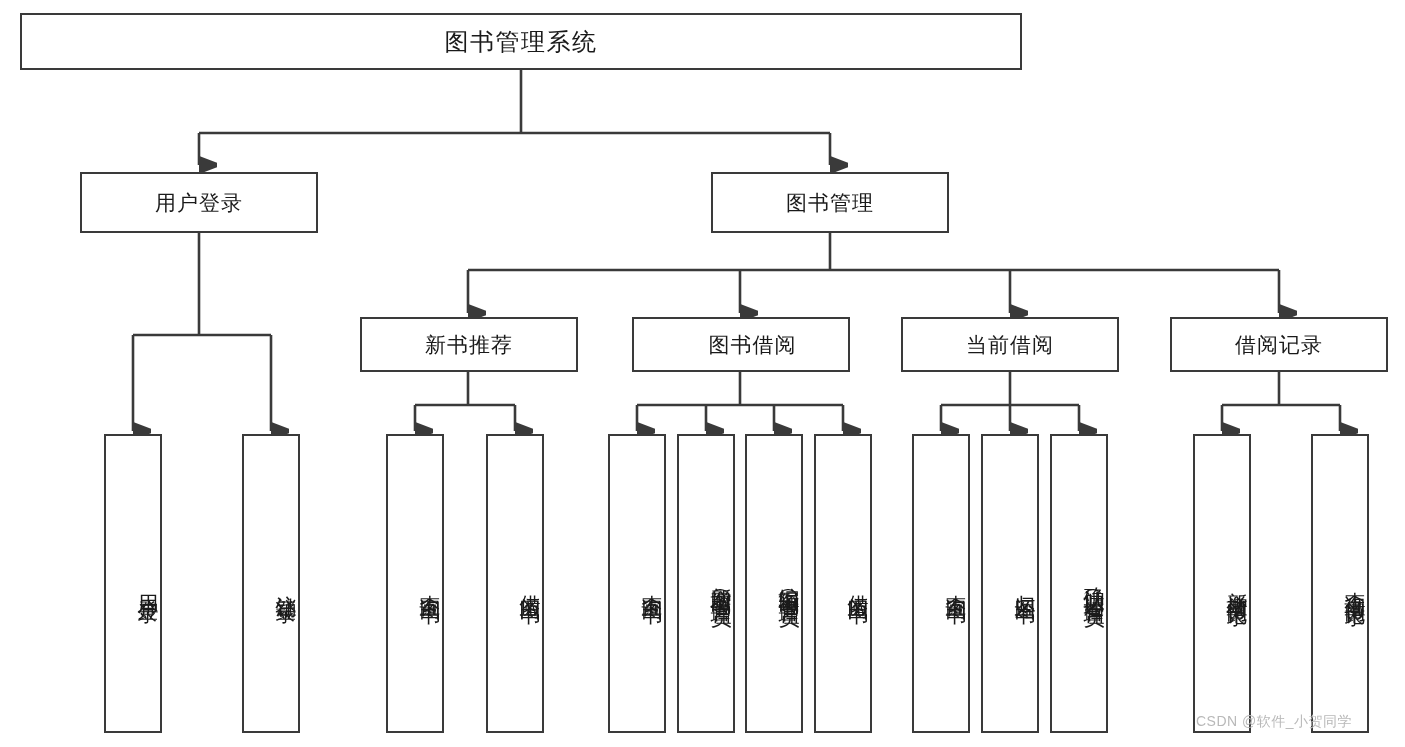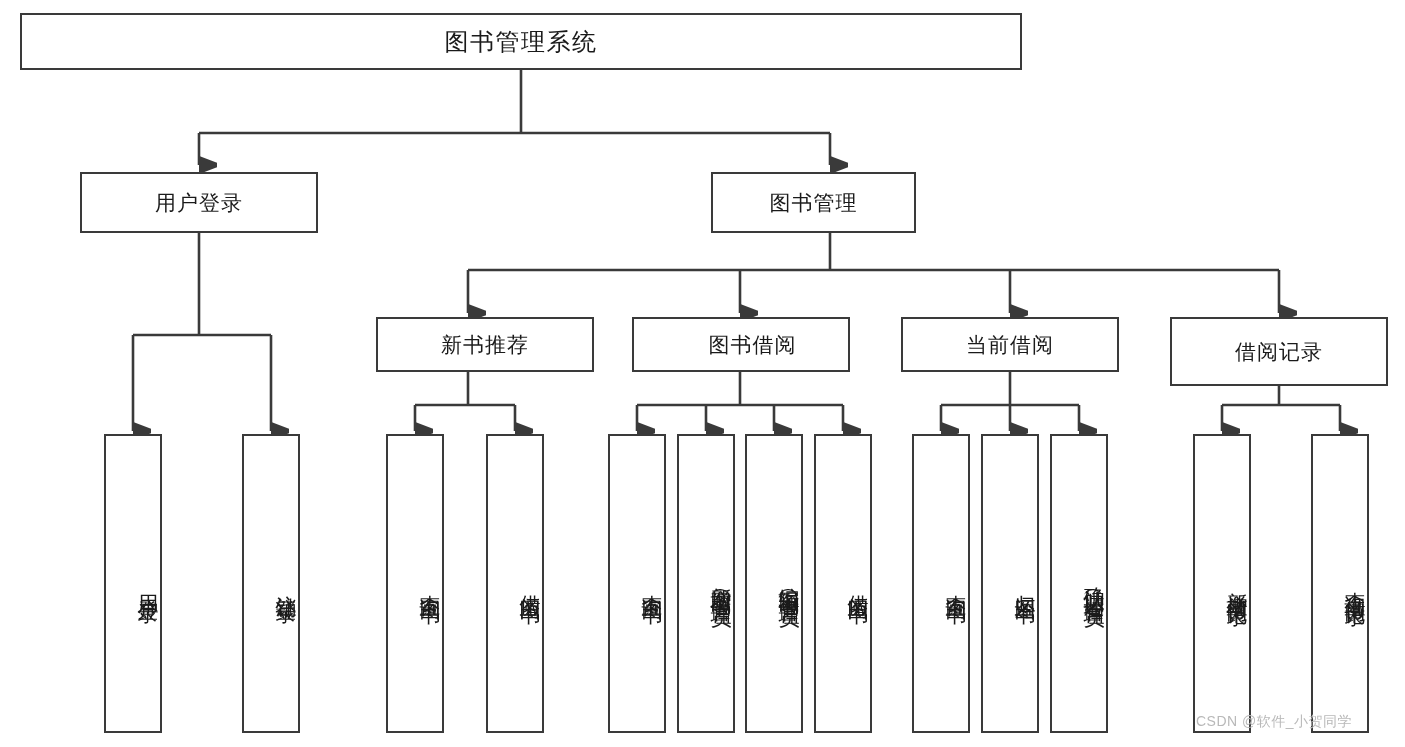"图书管理" div.node { width: 205px -> 238px }
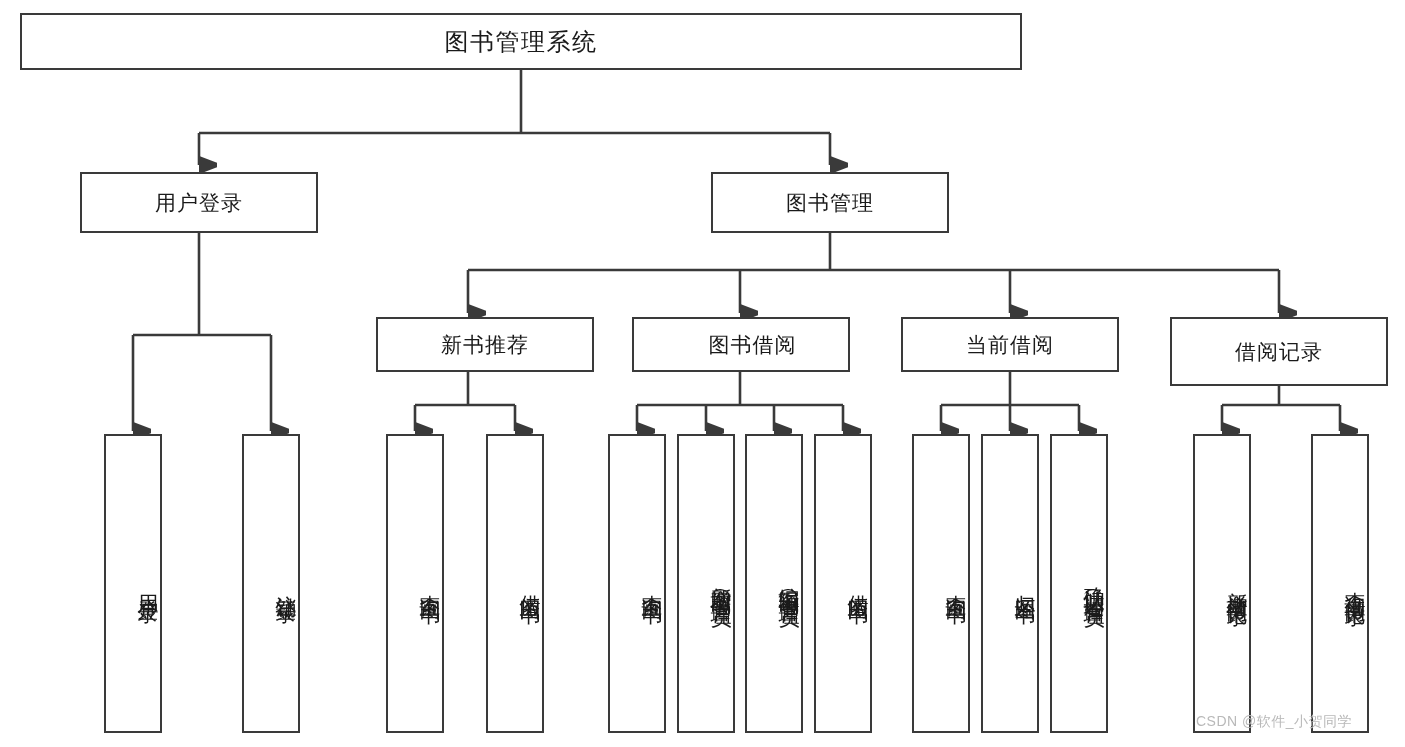"新书推荐" div.node { left: 376px -> 360px }
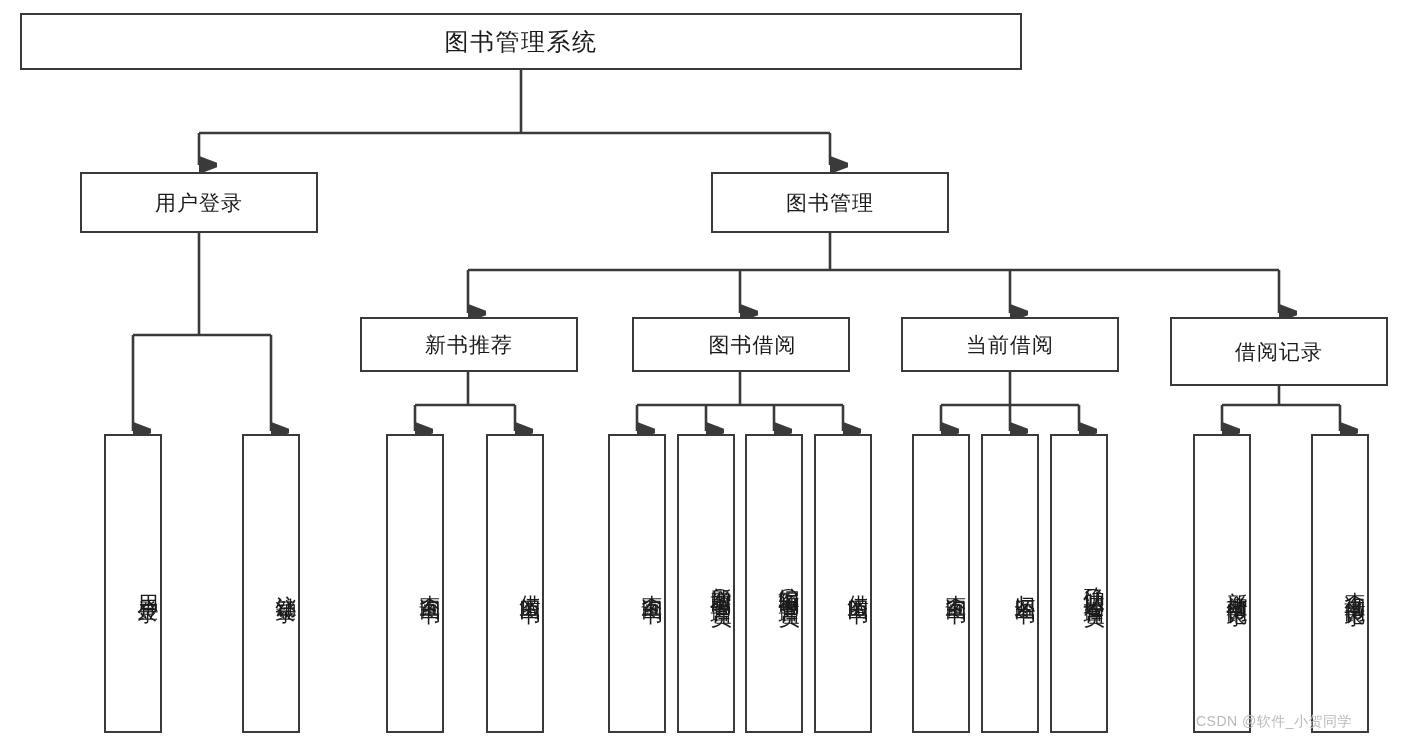"借阅记录" div.node { height: 69px -> 55px }
